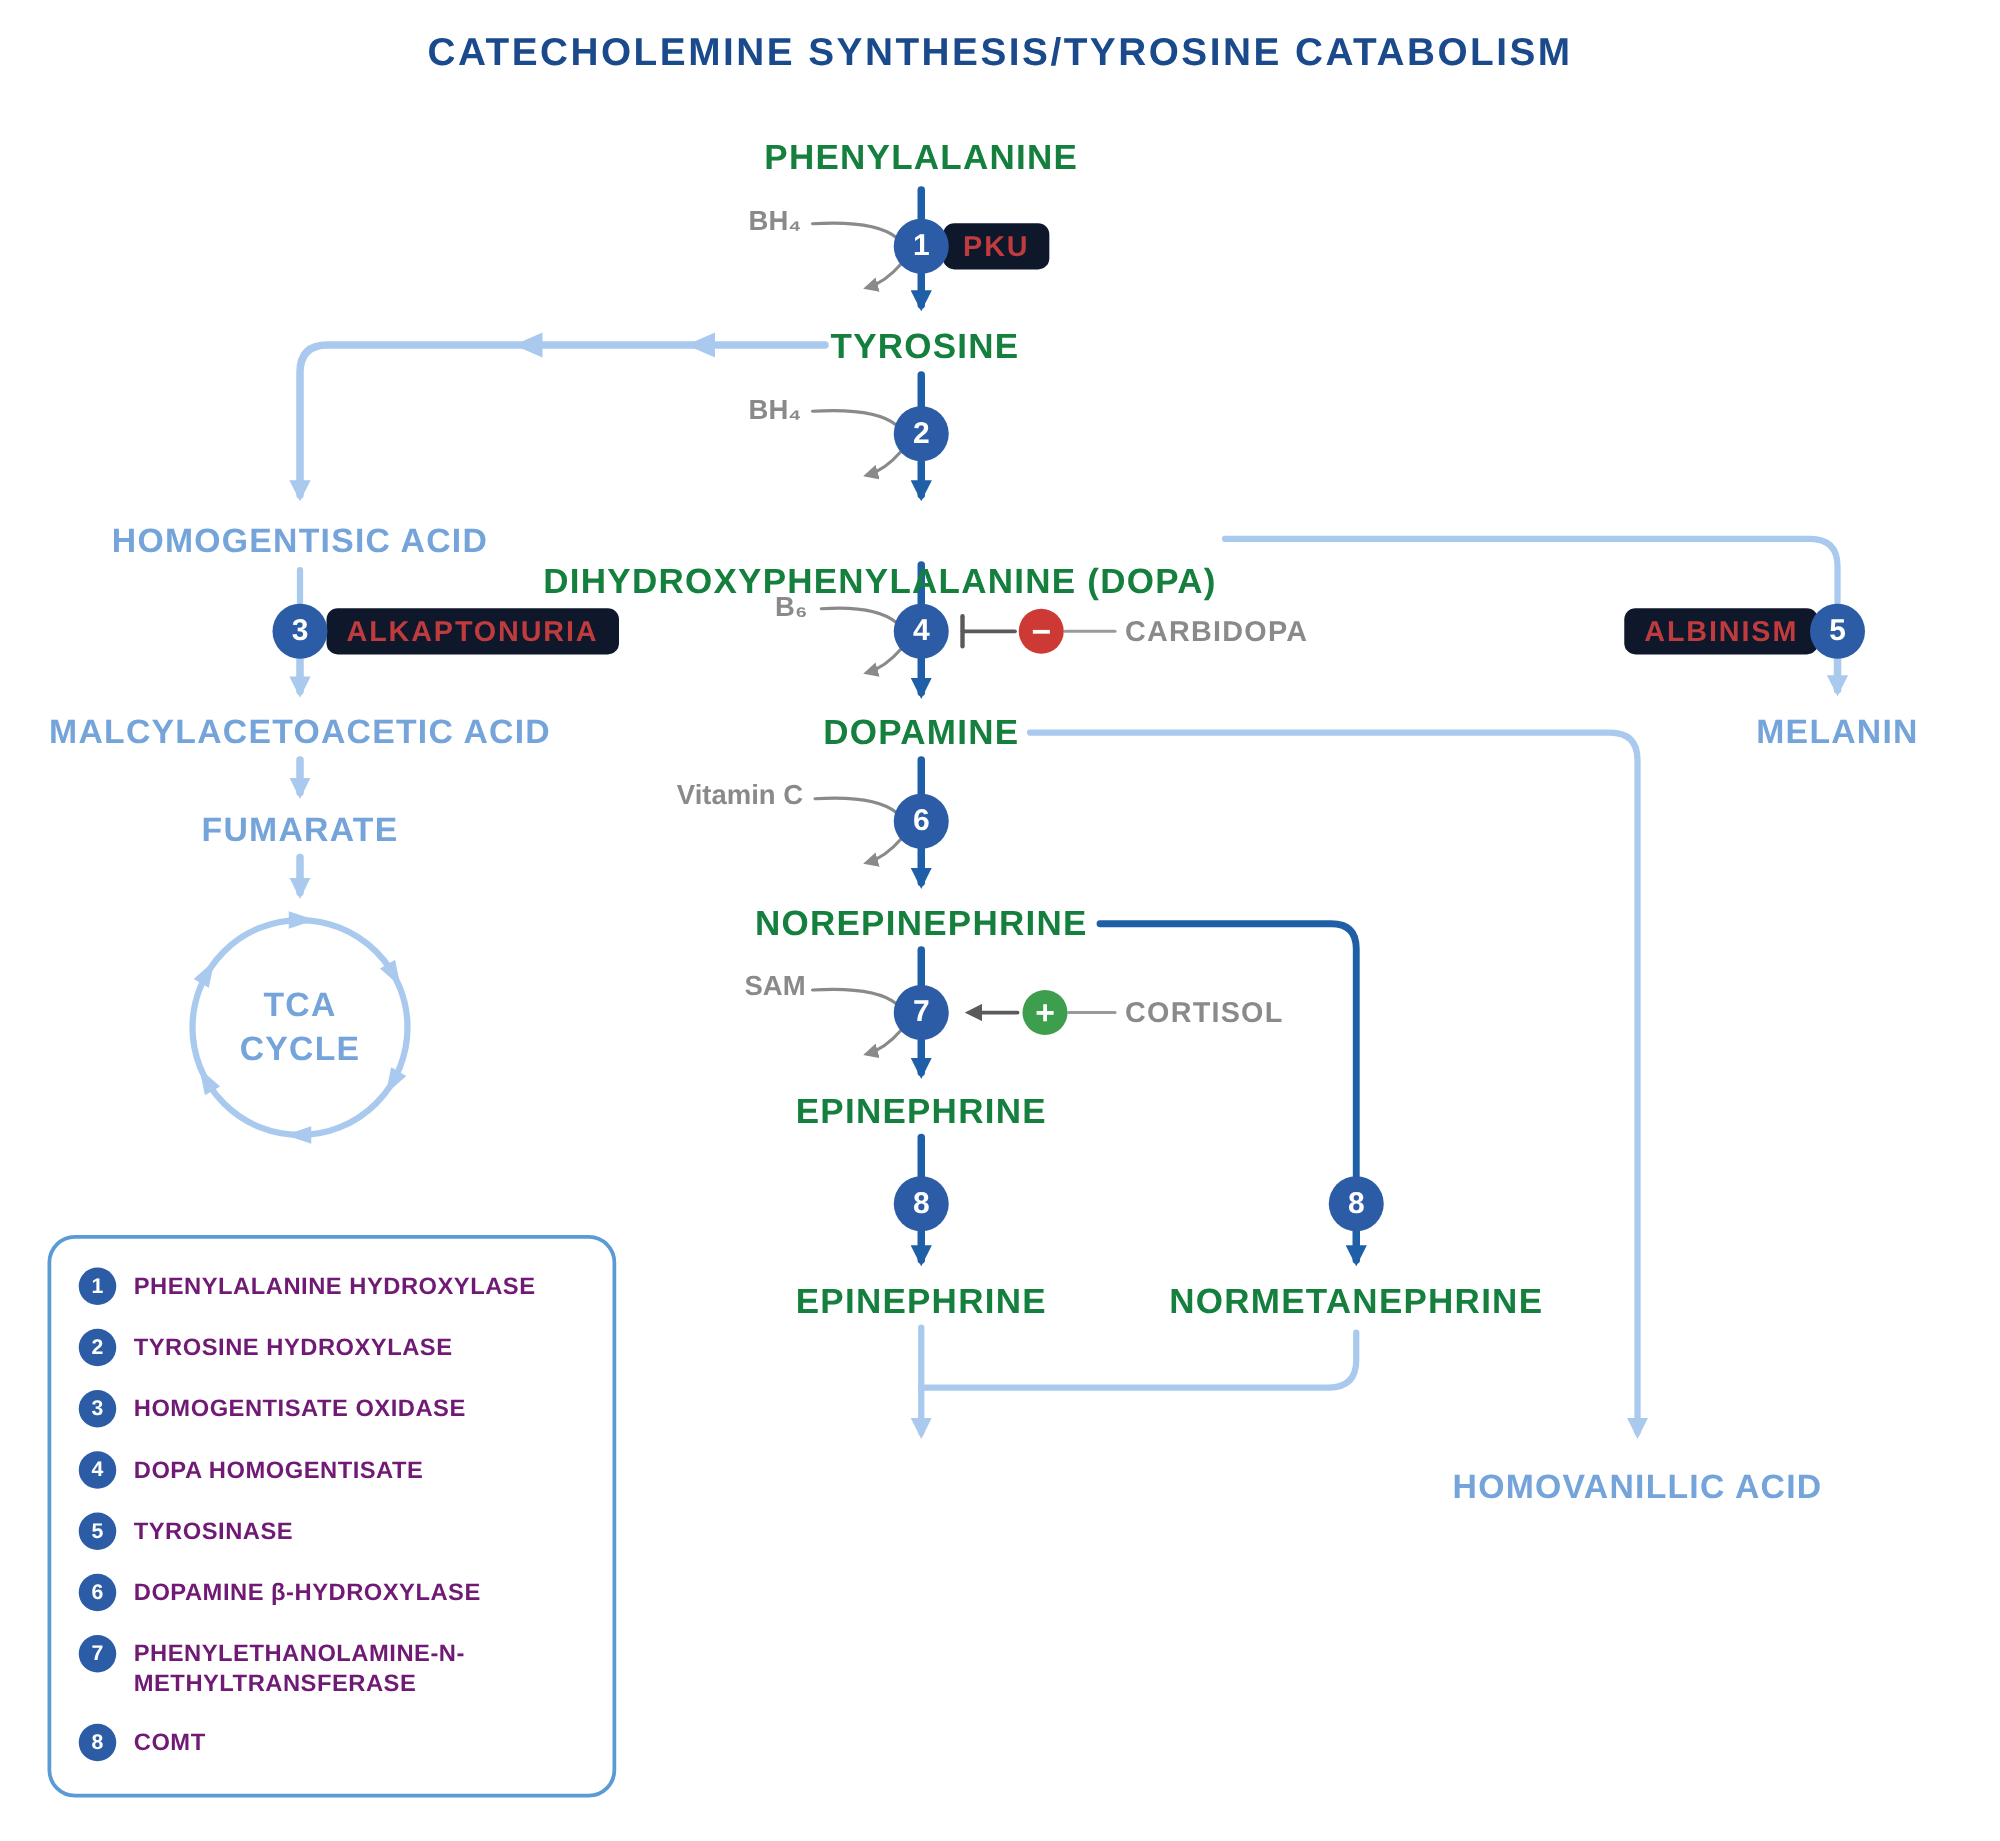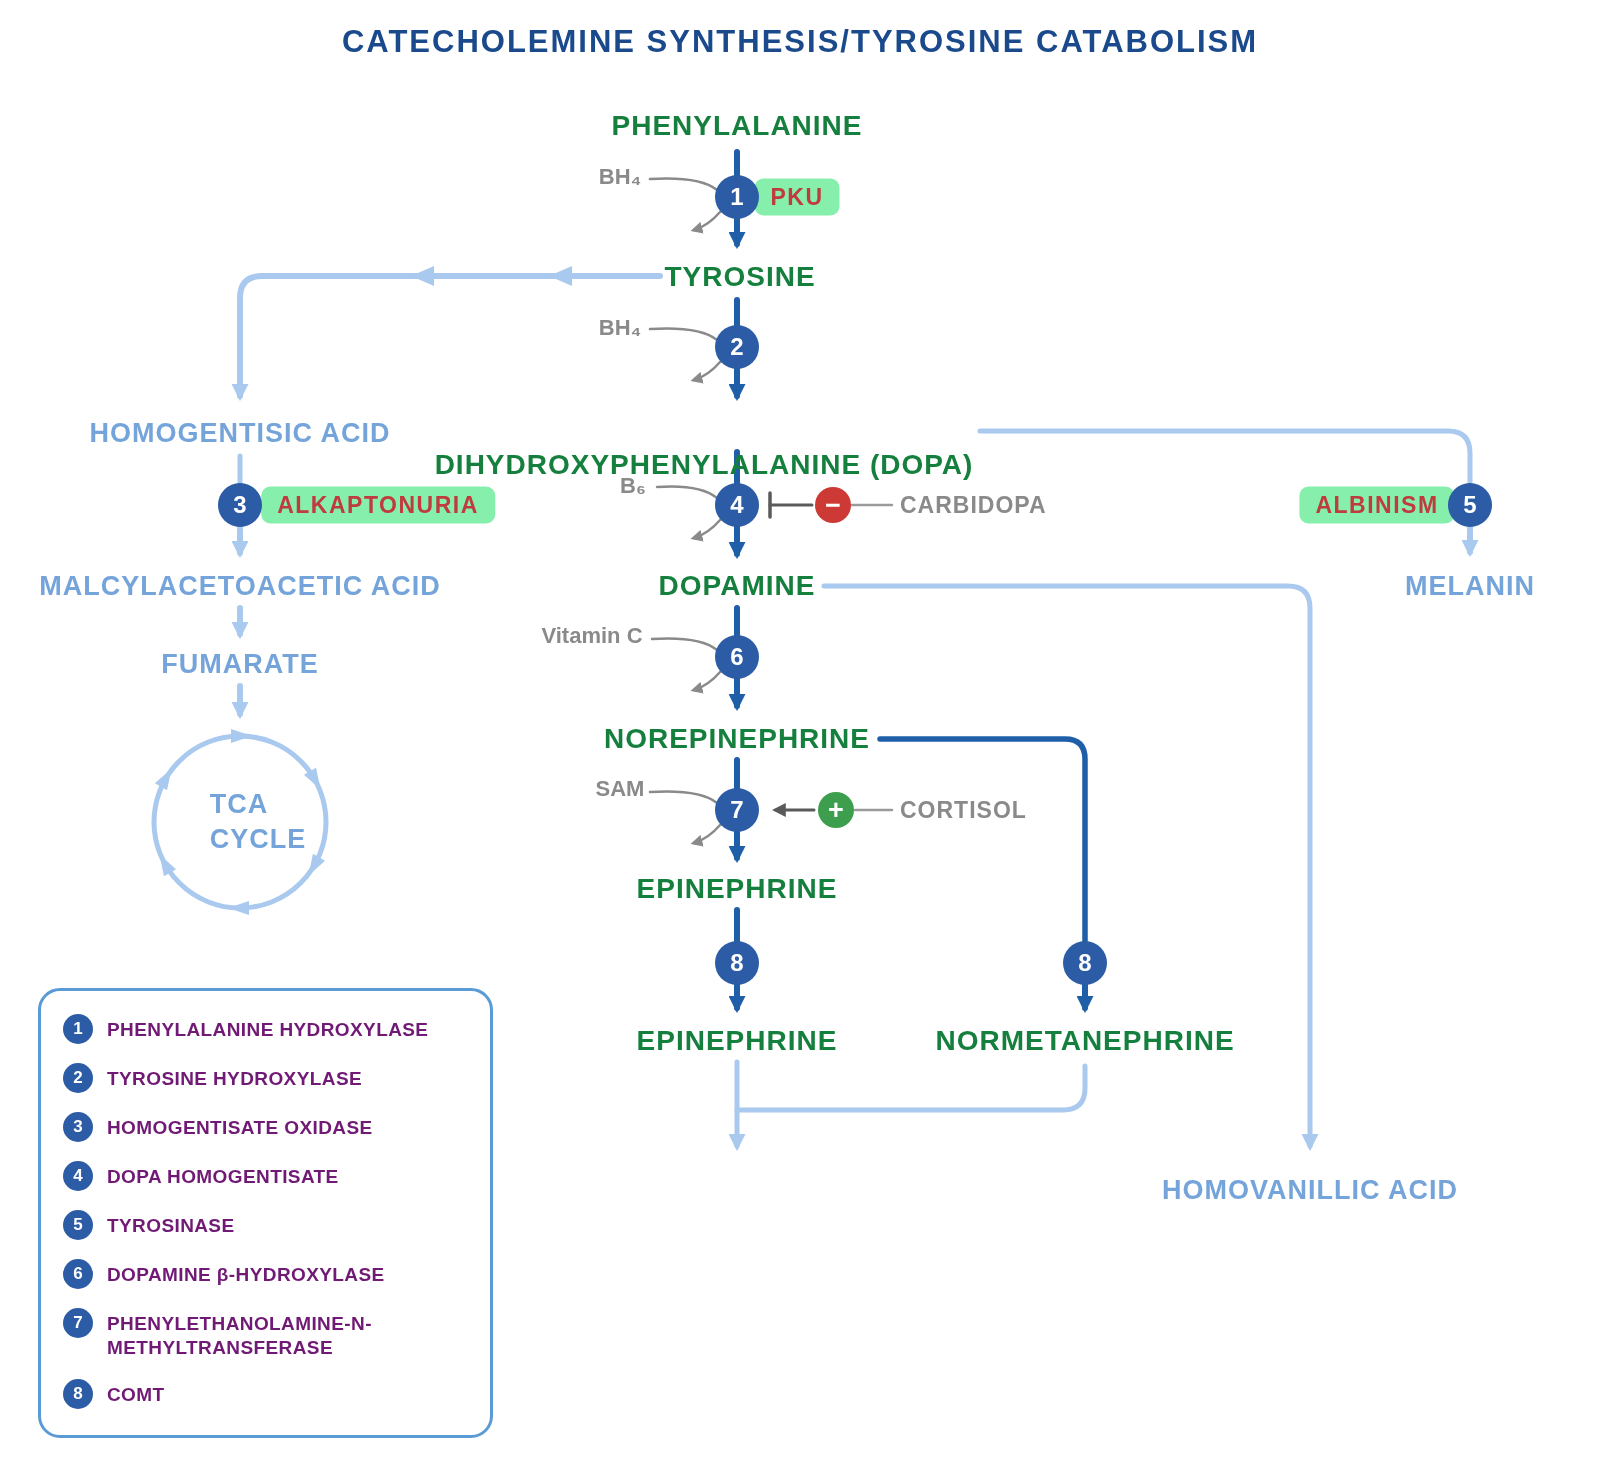"PKU" .badge { background: #86efac -> #0f172a }
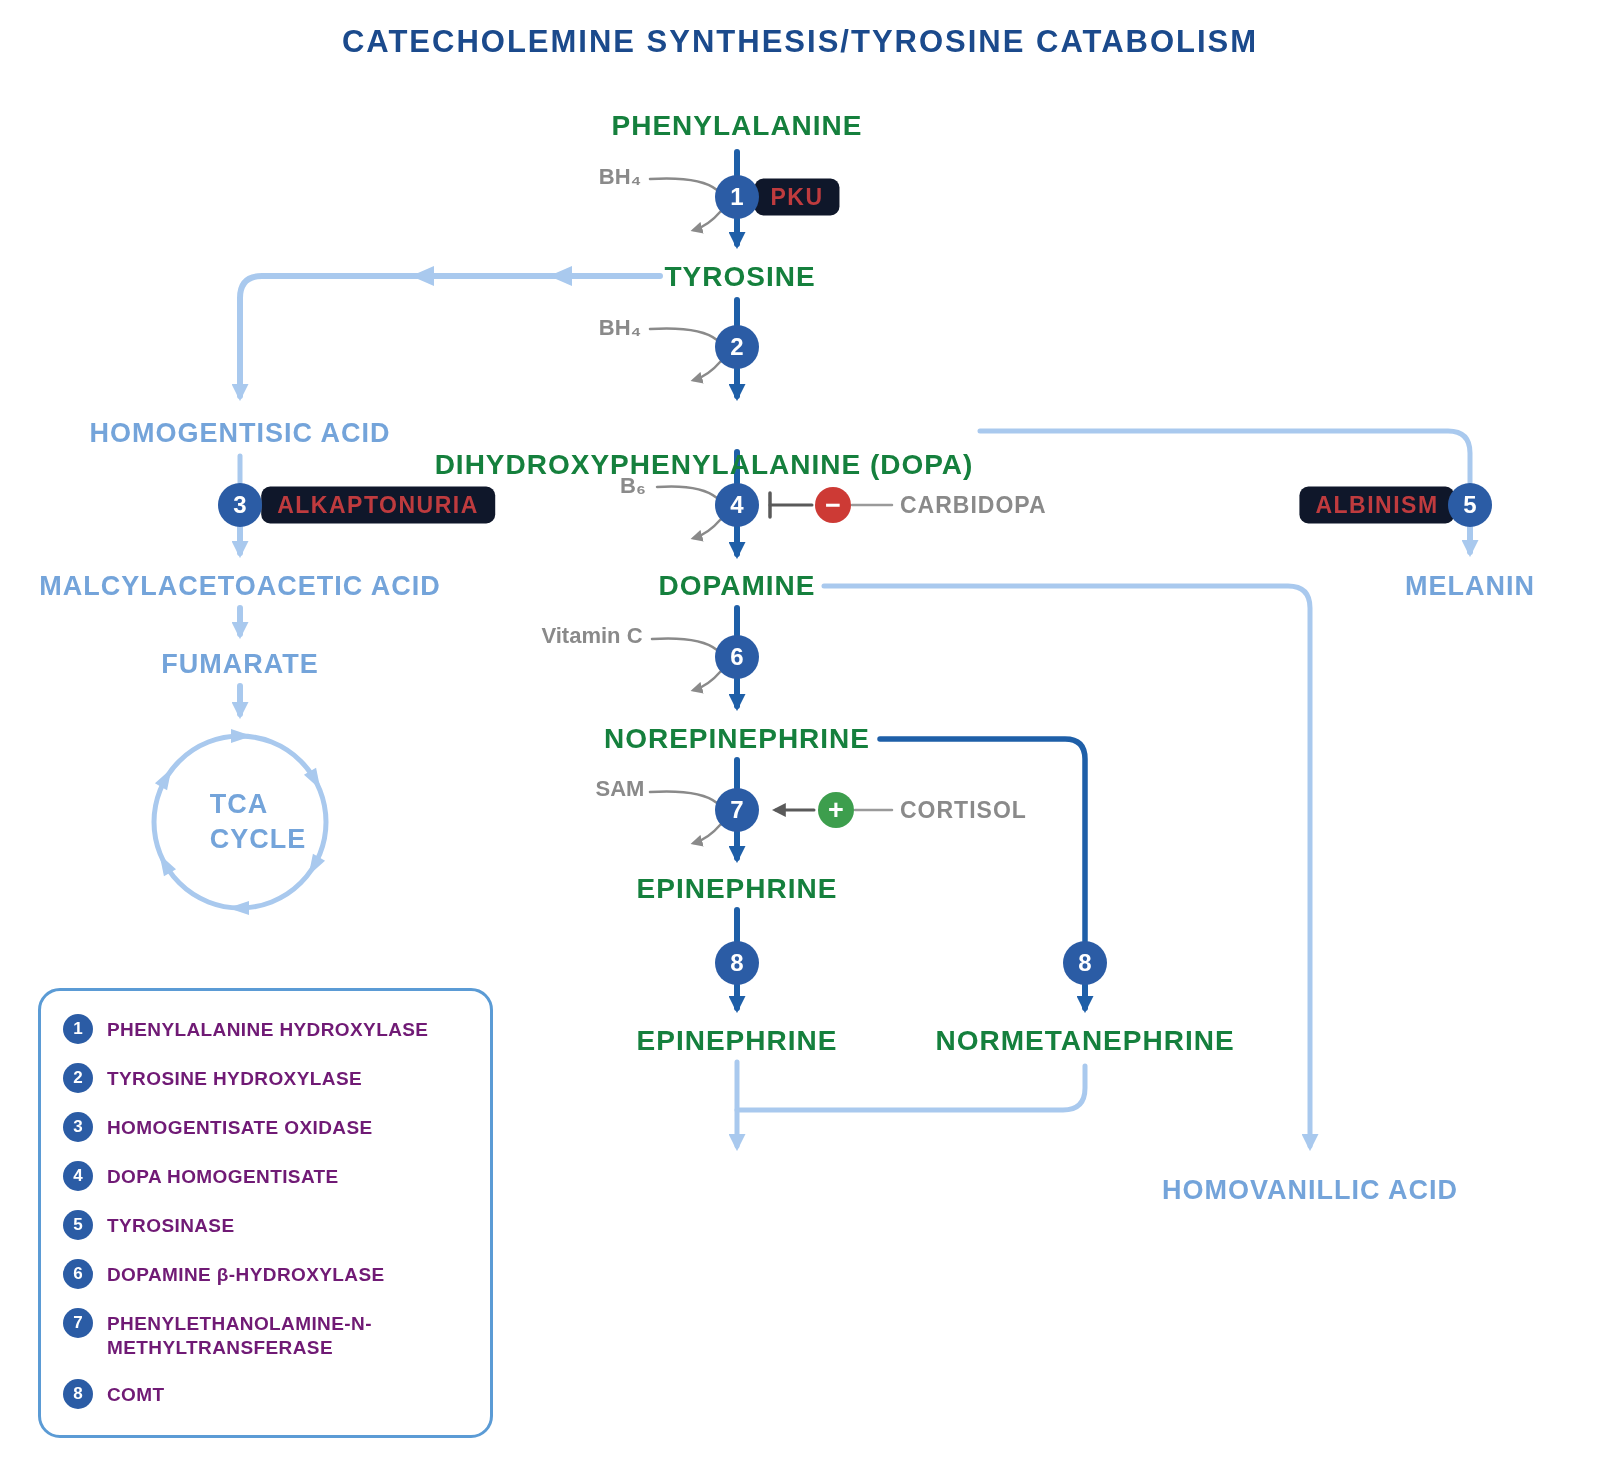"TCA" .tca-label { margin-left: 18px -> none; text-align: left -> center }
